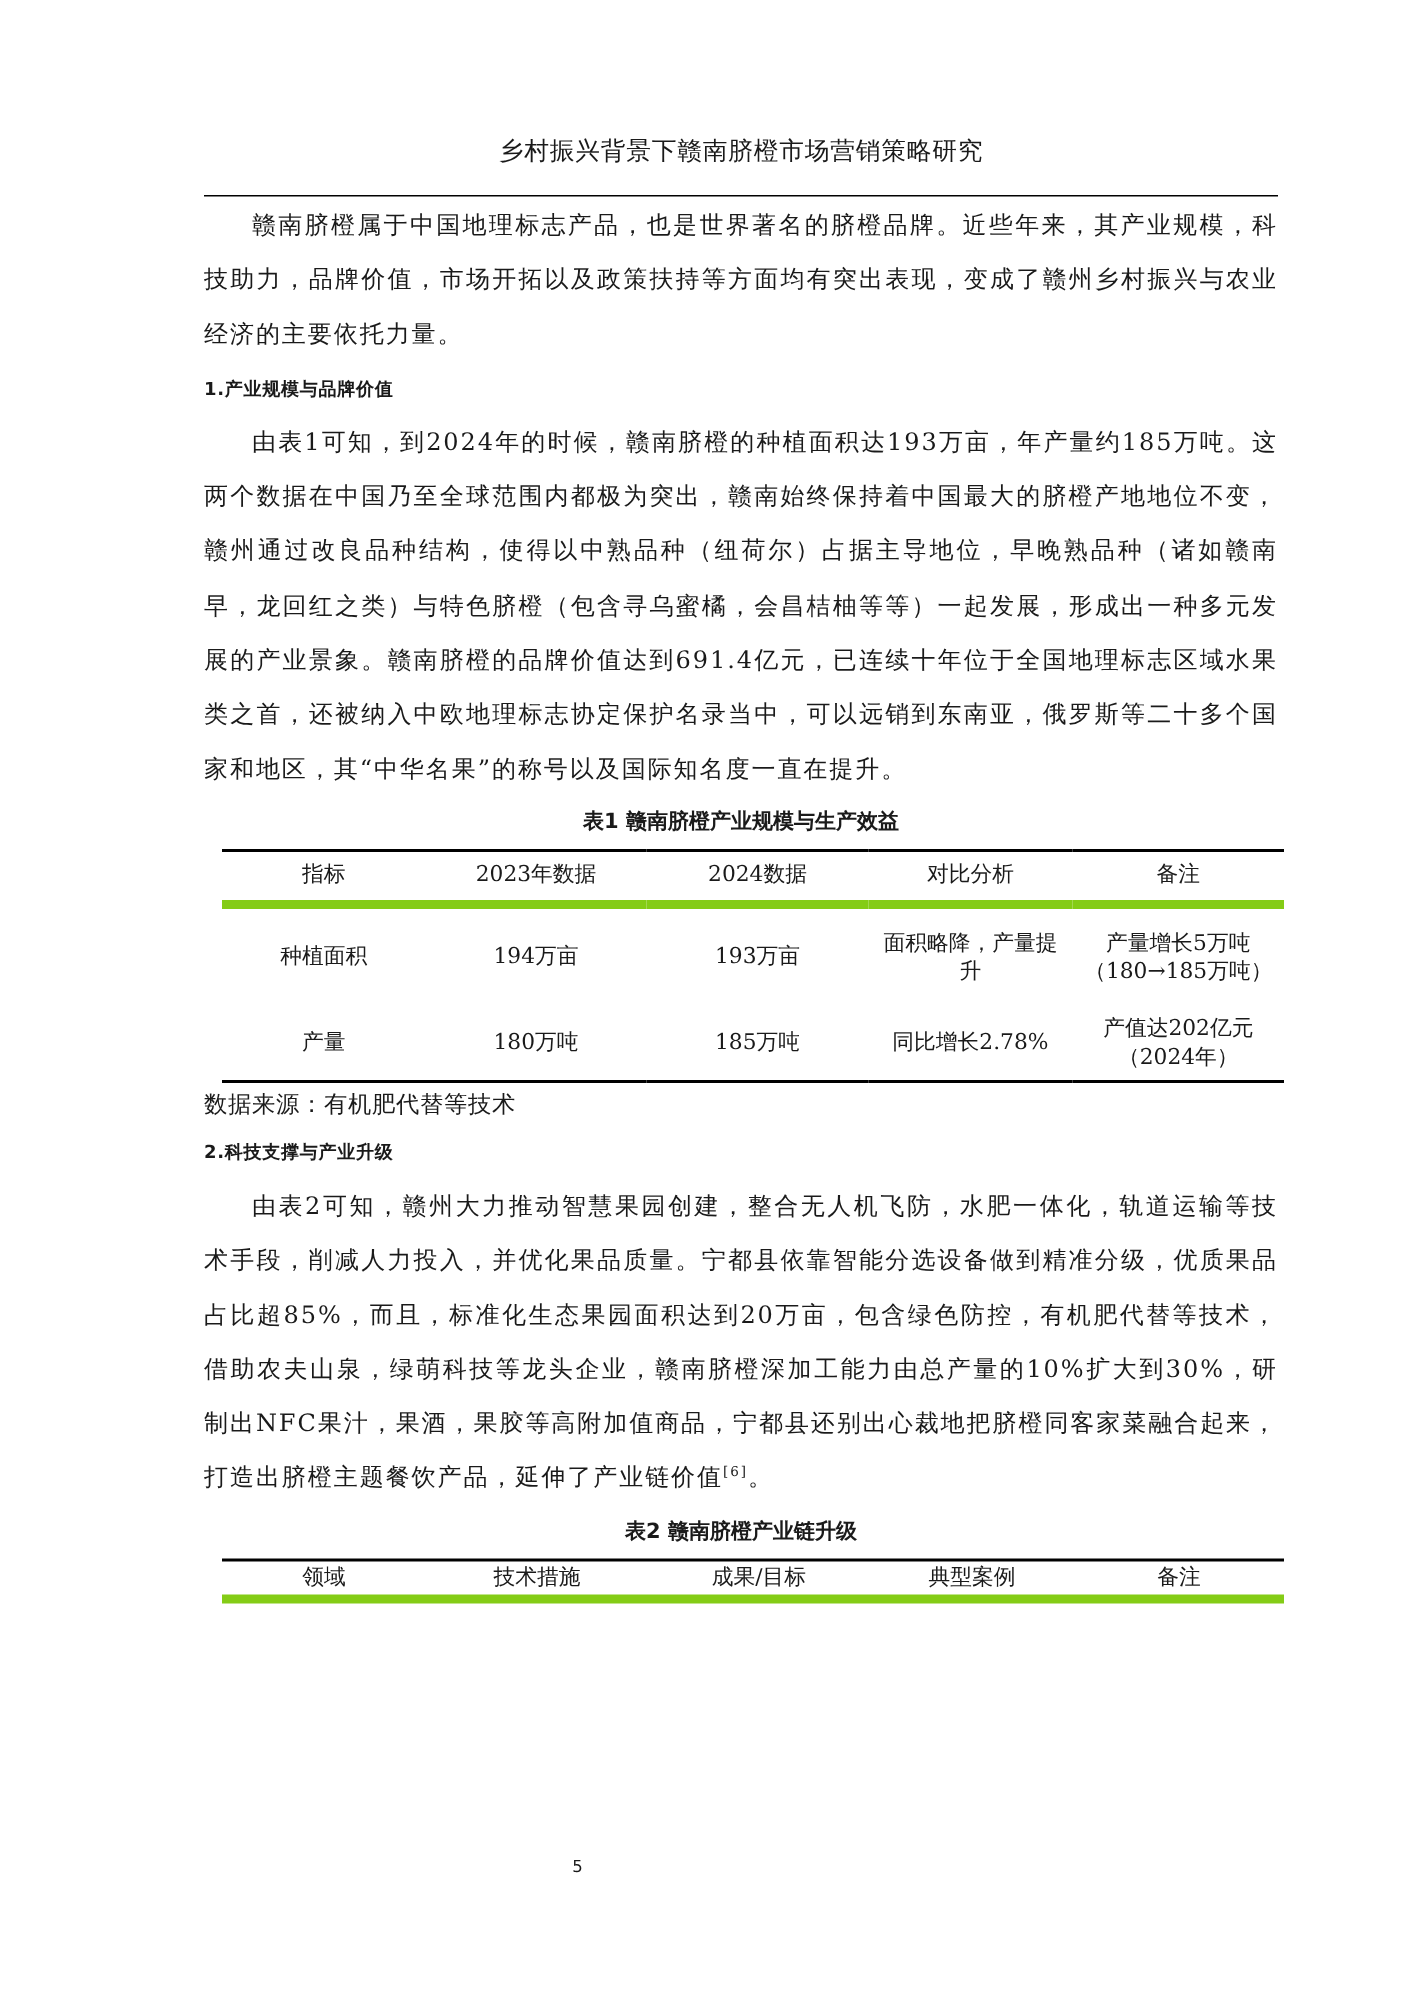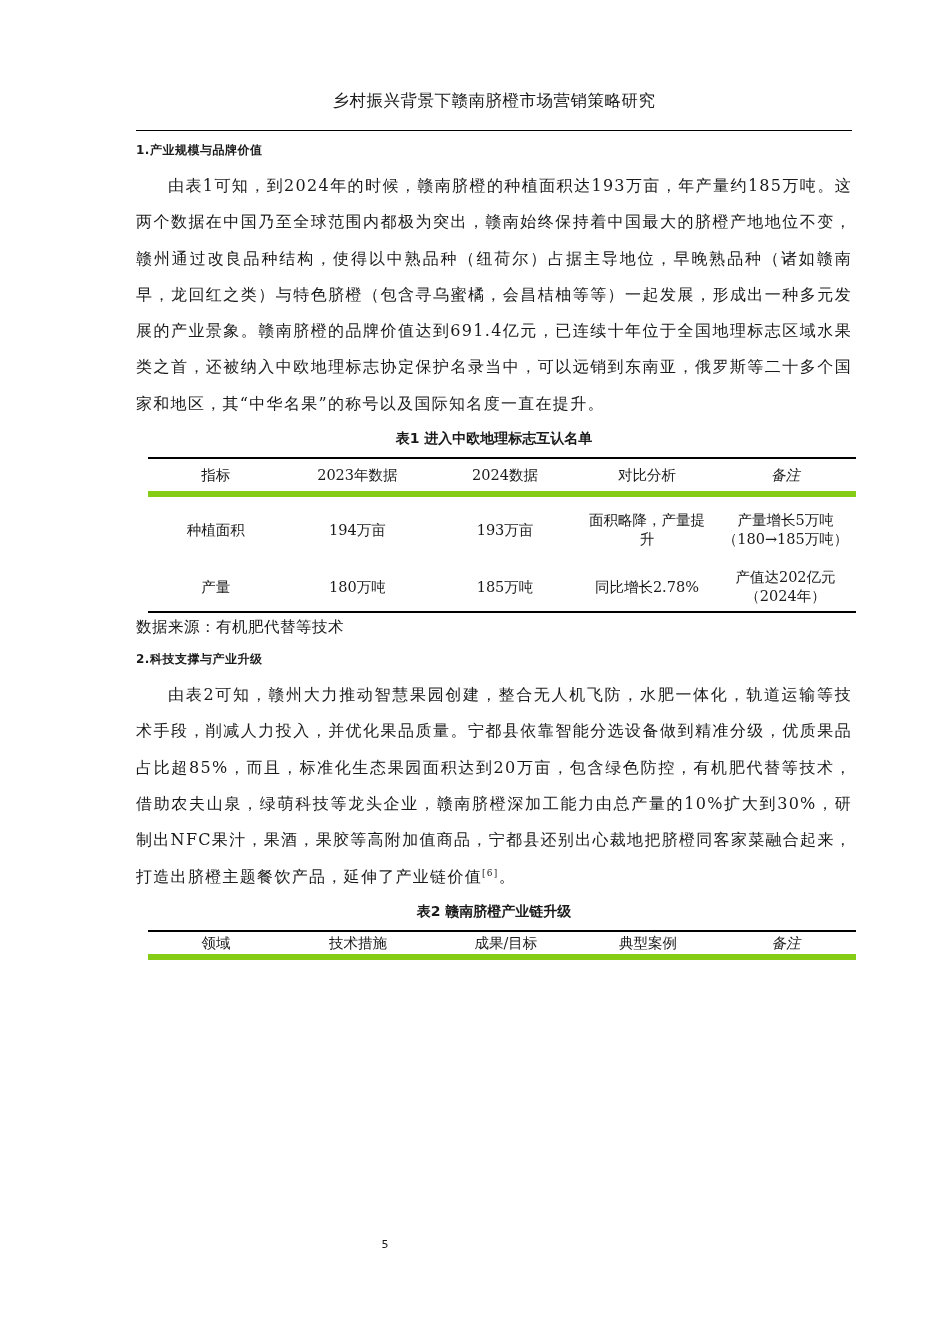"赣南脐橙属于中国地理标志产品，也是世界著名的脐橙品牌。近些年来，其产业规模，科技" p.para { html: none -> <p>赣南脐橙属于中国地理标志产品，也是世界著名的脐橙品牌。近些年来，其产业规模，科技助力，品牌价值，市场开拓以及政策扶持等方面均有突出表现，变成了赣州乡村振兴与农业经济的主要依托力量。</p> }
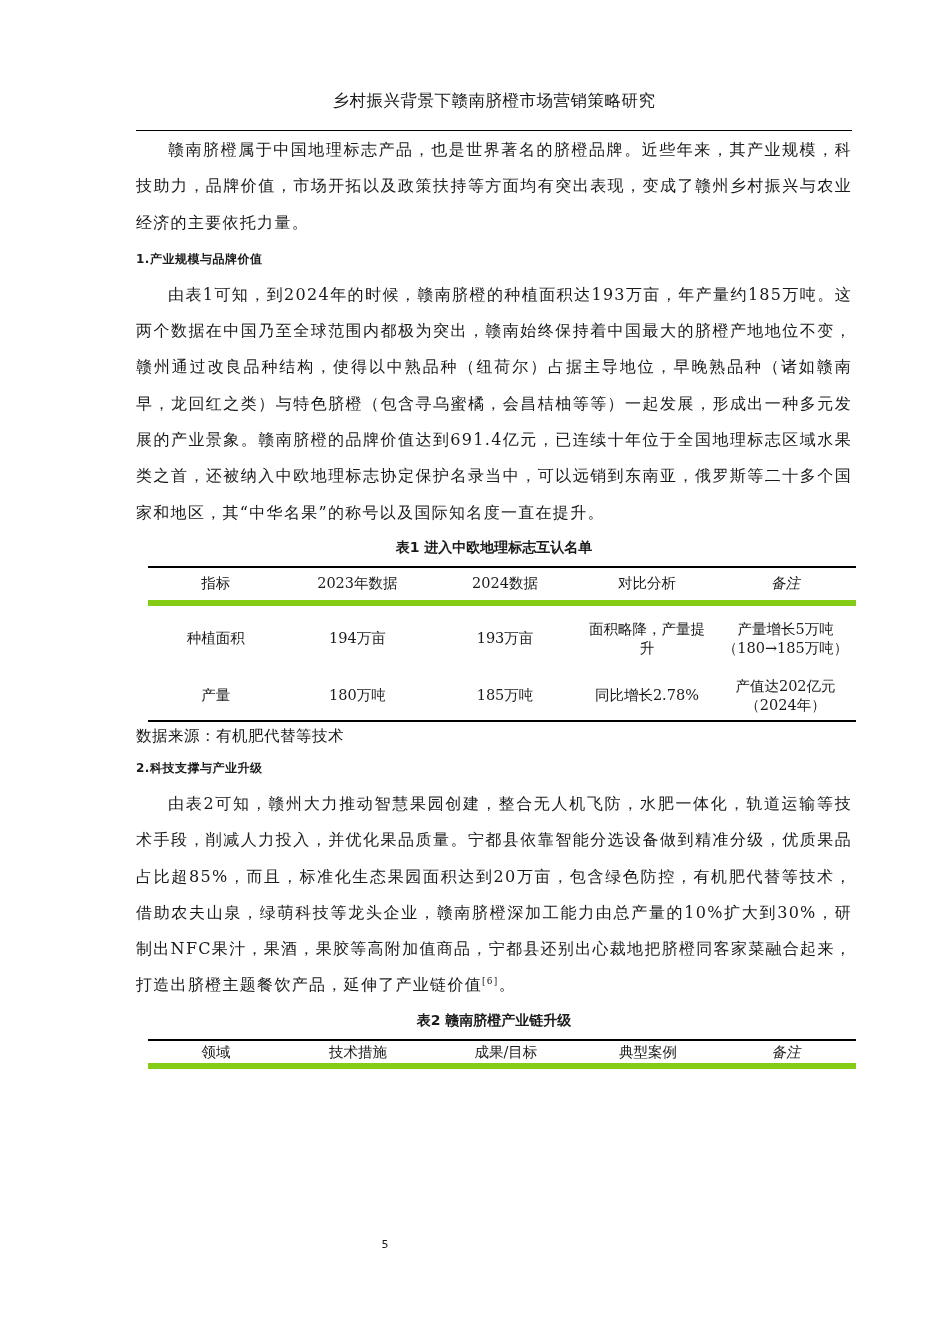"表1 进入中欧地理标志互认名单" div.table-caption { text: 进入中欧地理标志互认名单 -> 赣南脐橙产业规模与生产效益 }
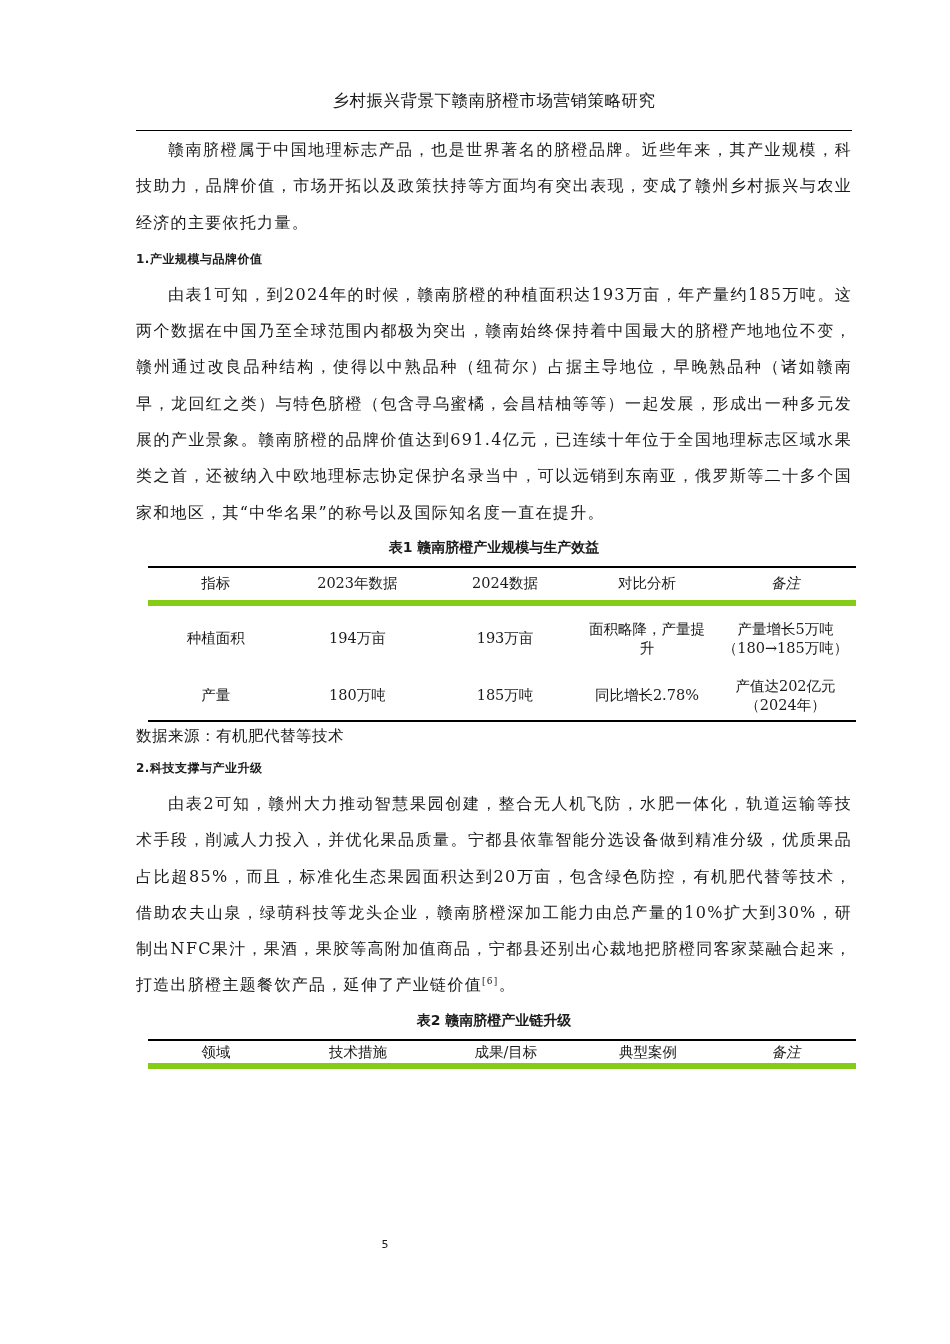"备注" .col5 { font-style: italic -> none }
